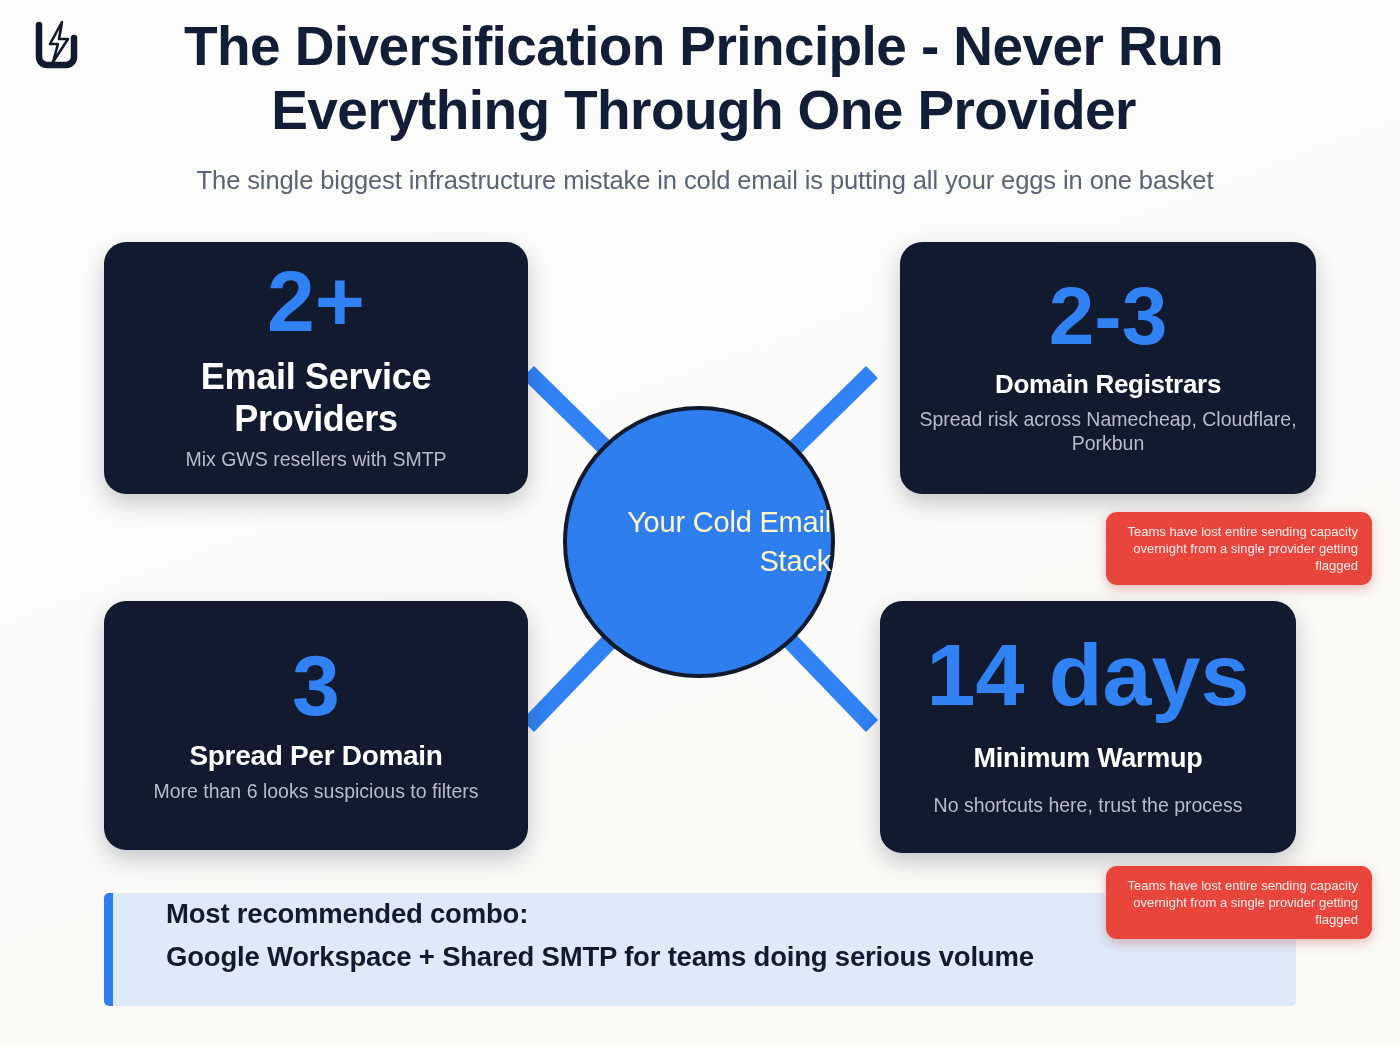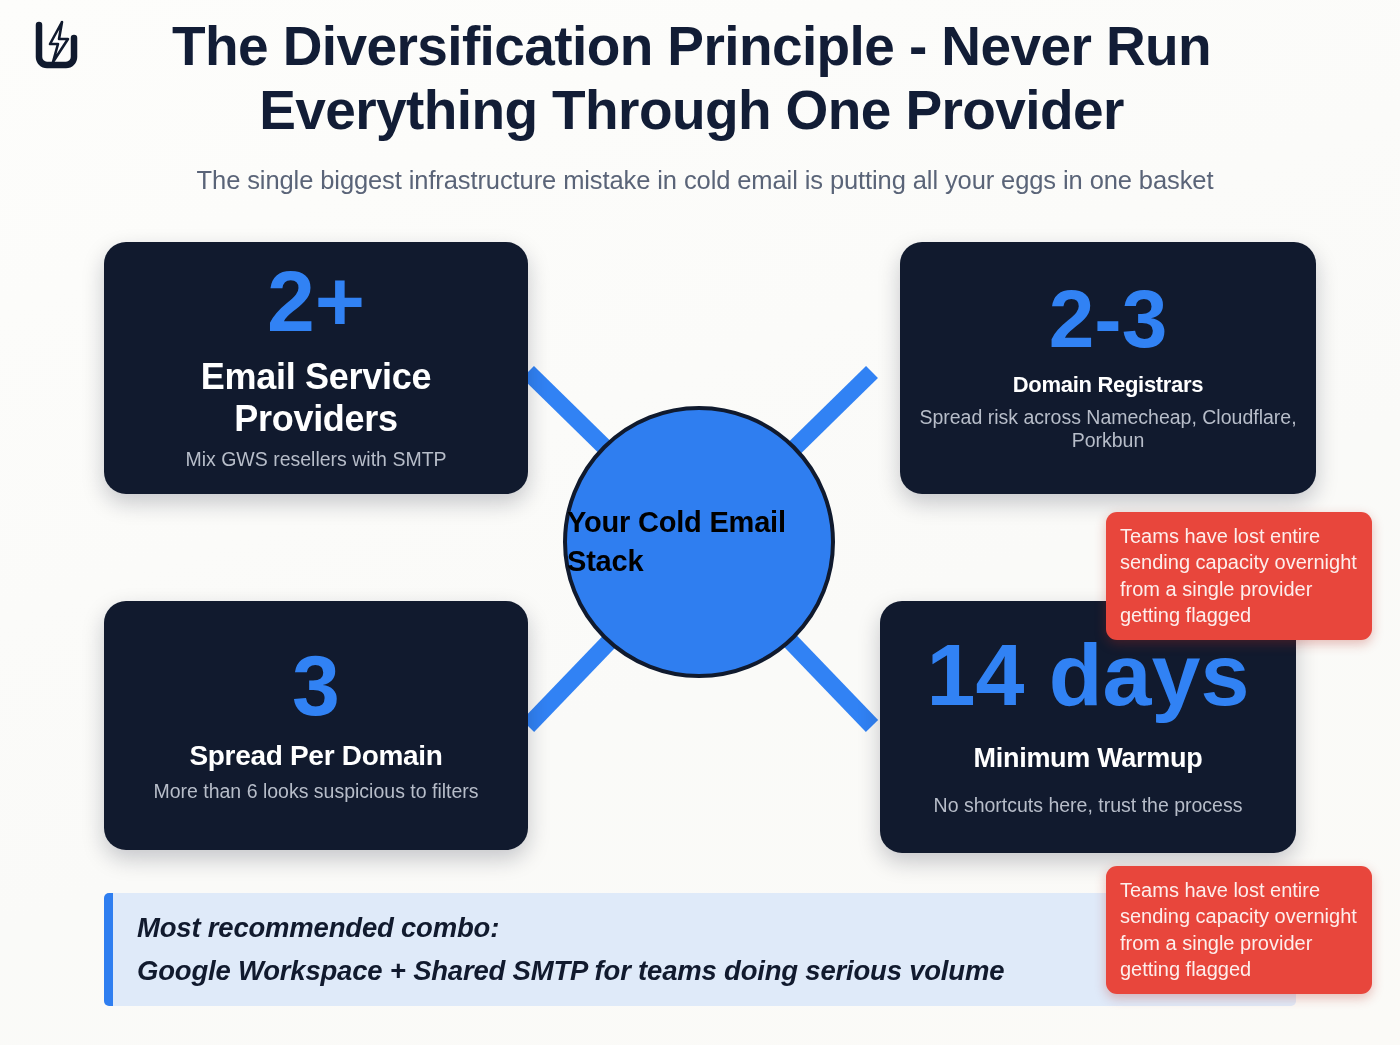"The Diversification Principle - Never" .hdr-title { left: 84px -> 96px }
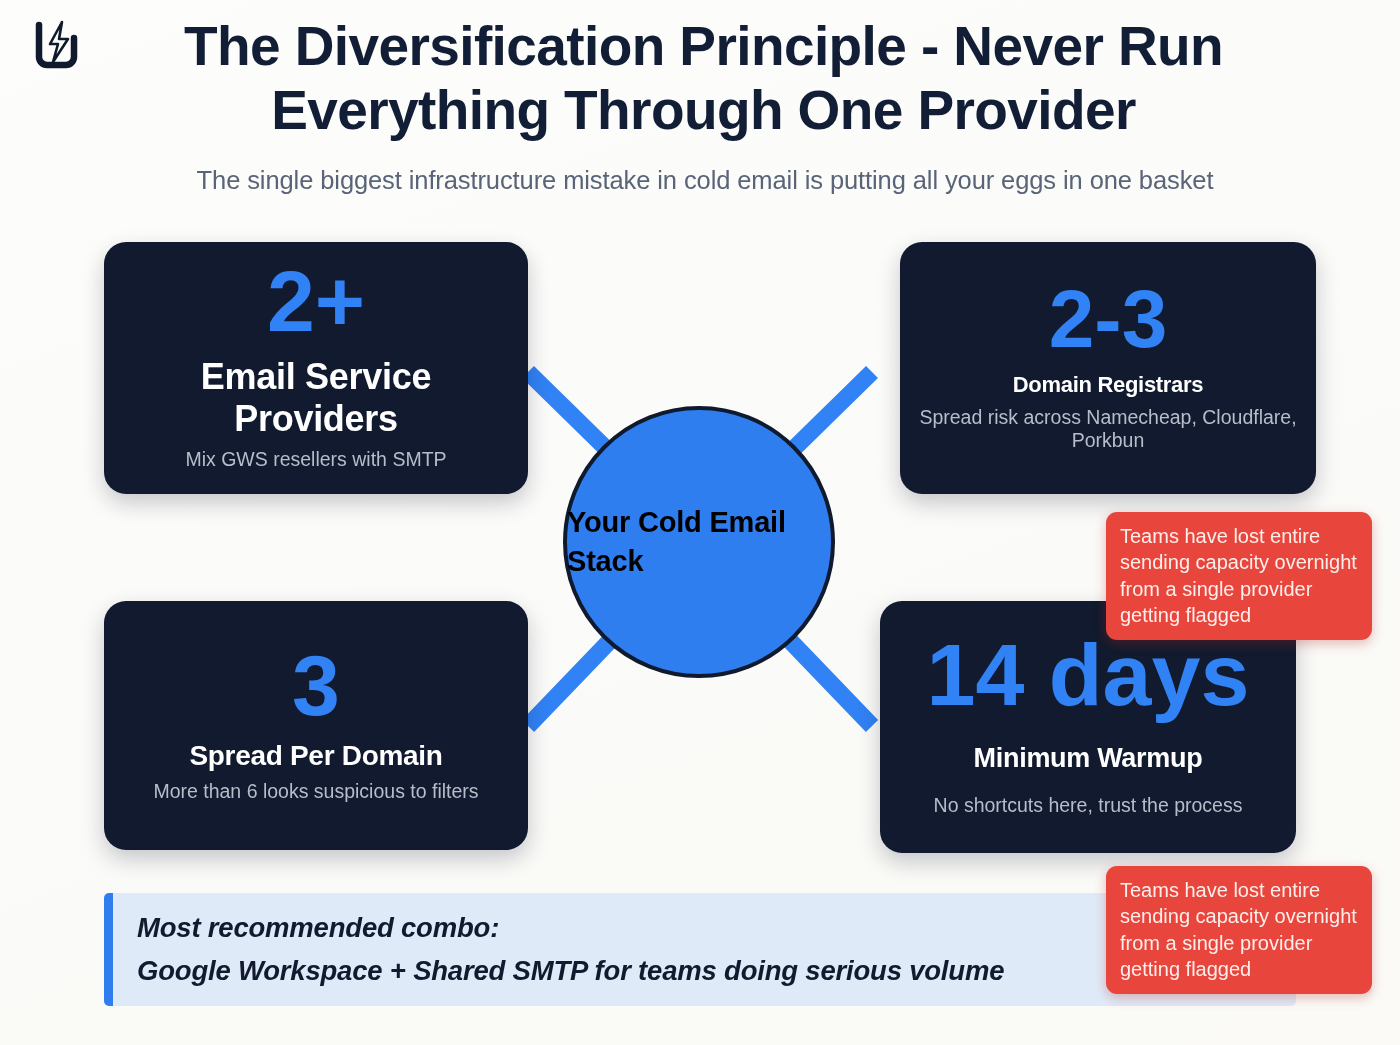"Domain Registrars" #card-reg .cap { font-size: 22px -> 26px }
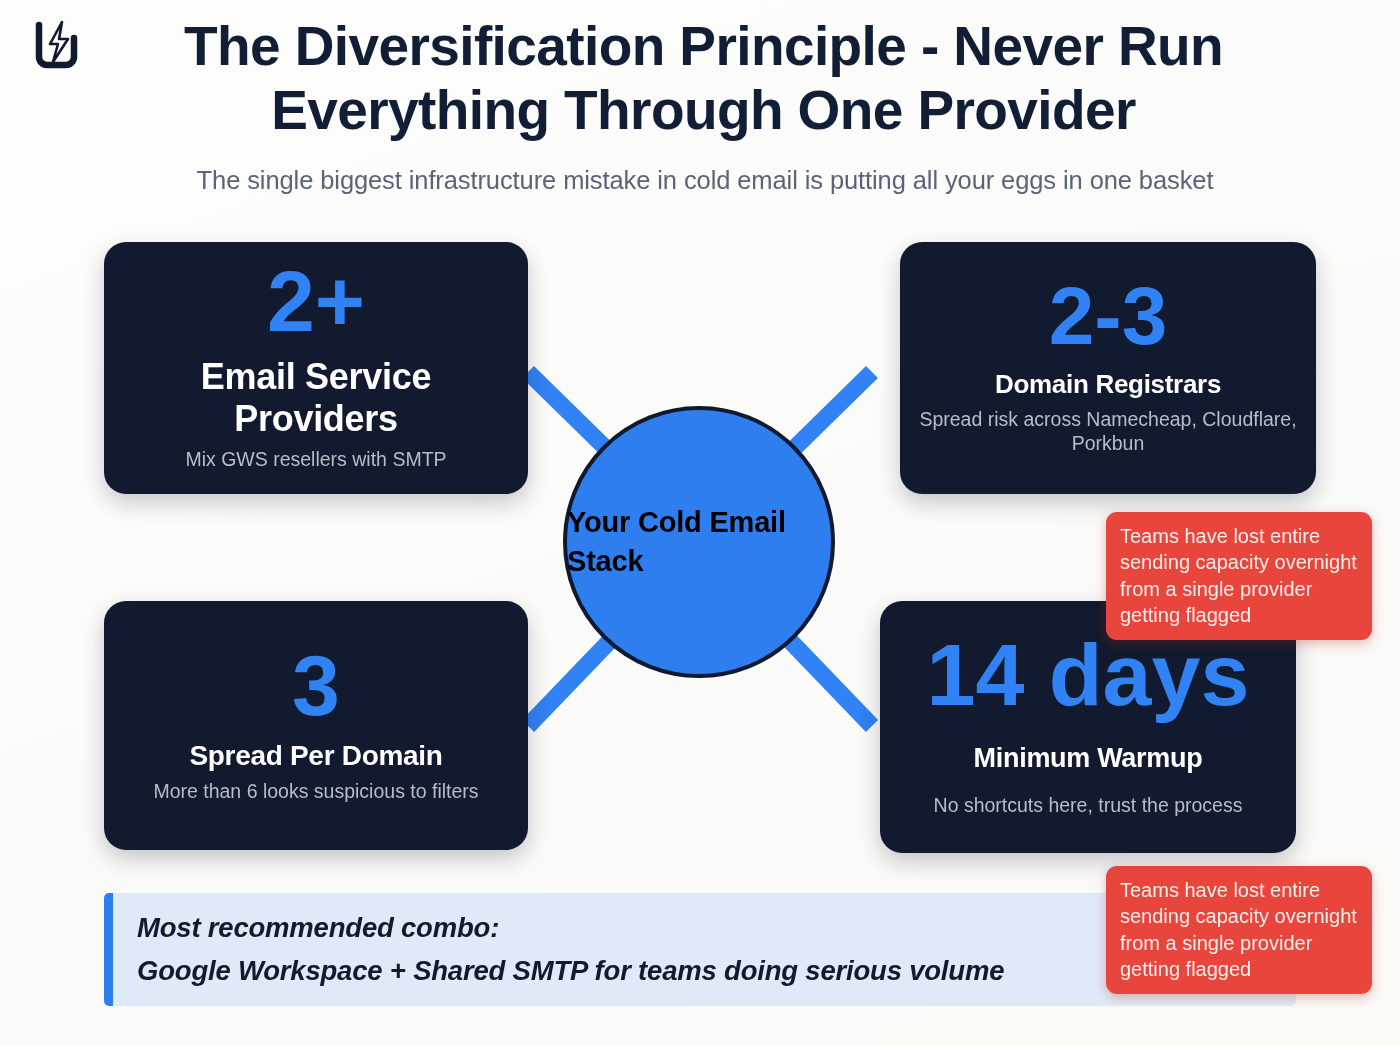"Your Cold Email Stack" #hub { color: #000000 -> #fef9c3; font-weight: bold -> normal; text-align: left -> right }
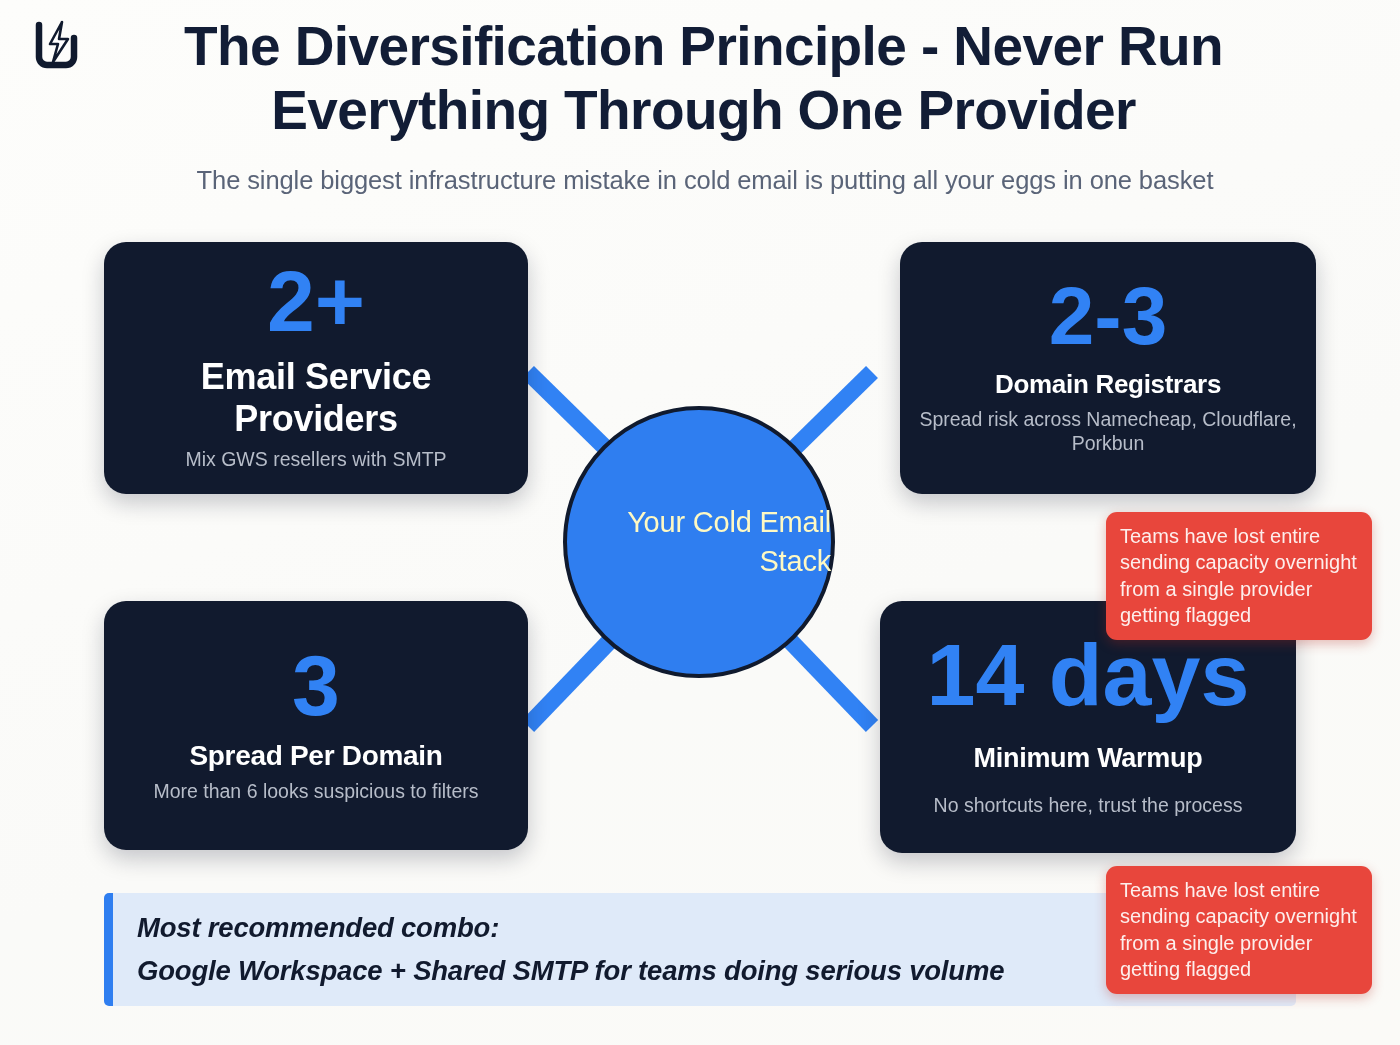"Teams have lost entire sending" .warn { font-size: 20px -> 13px; text-align: left -> right }
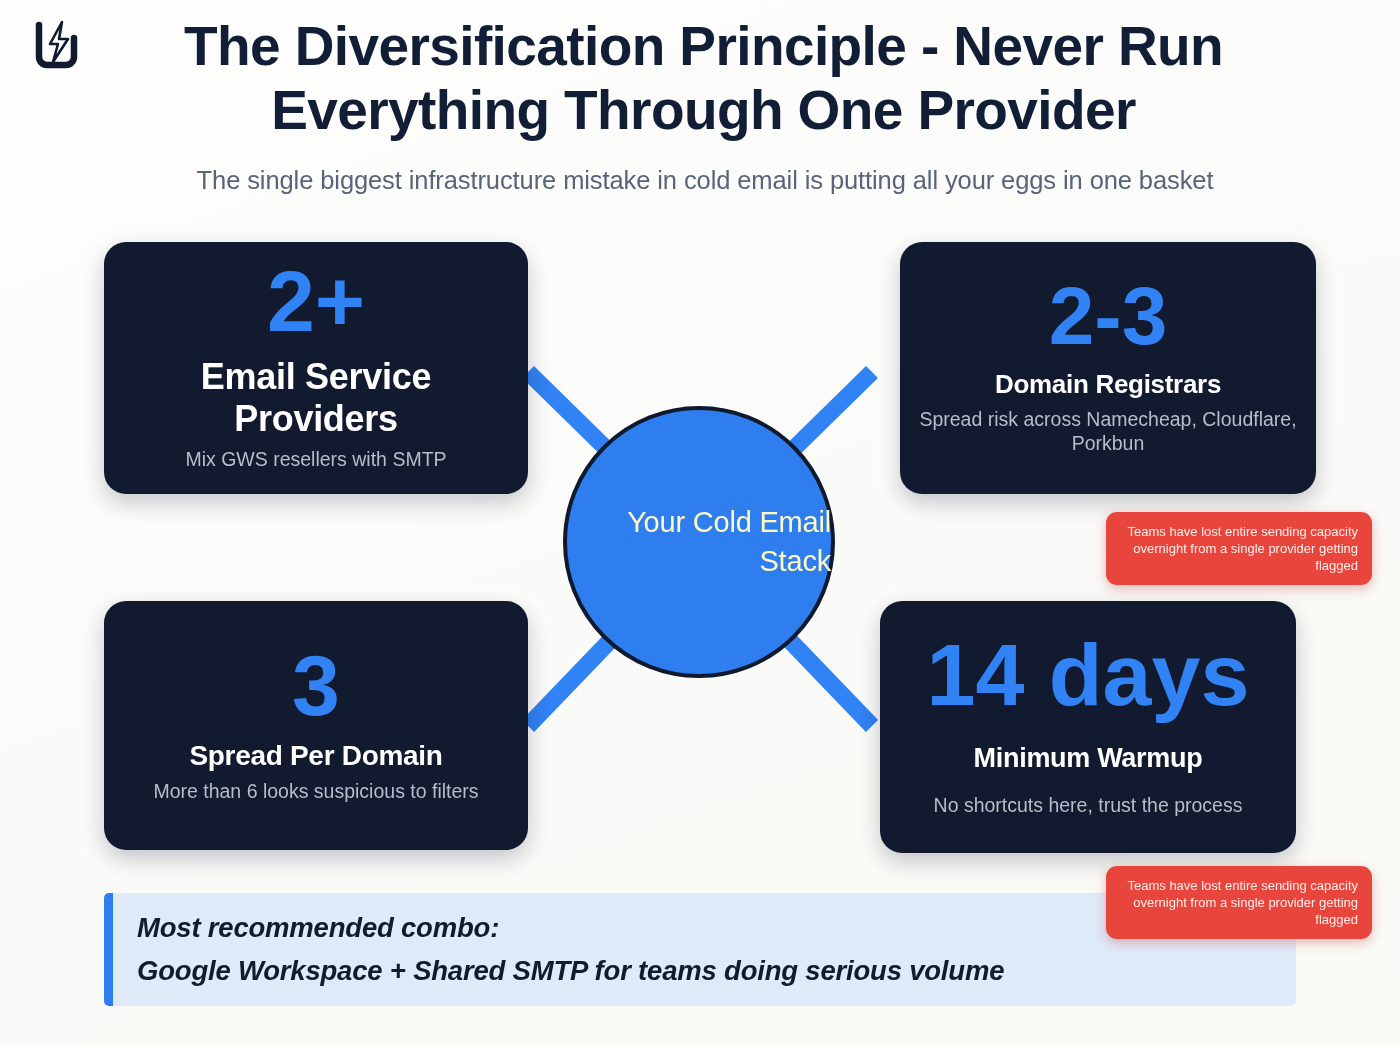"Most recommended combo:" #reco { font-style: italic -> none; justify-content: center -> none; padding-left: 24px -> 53px }
